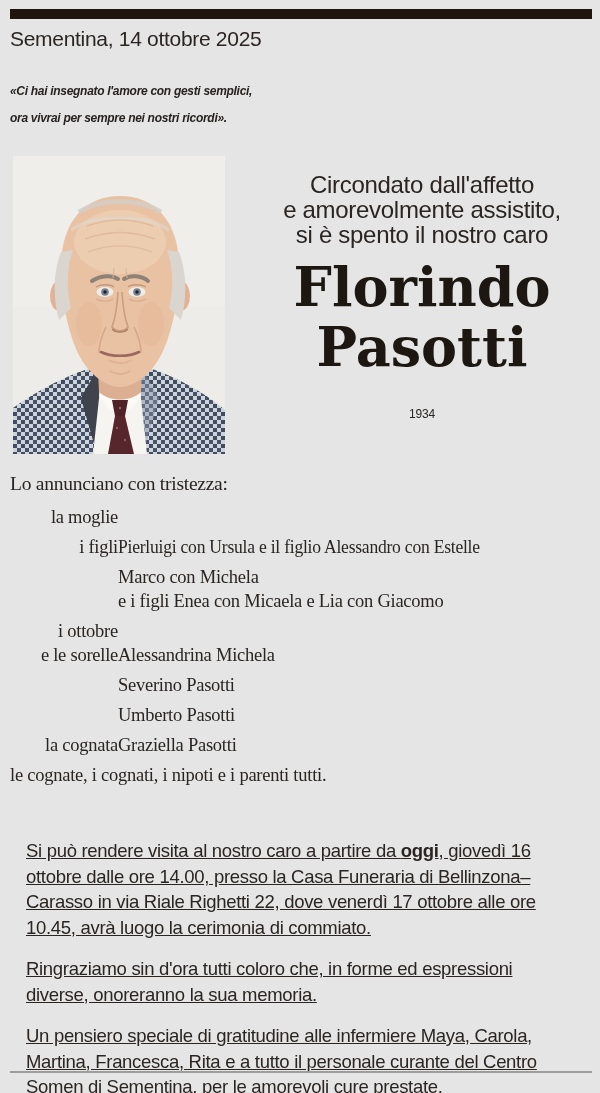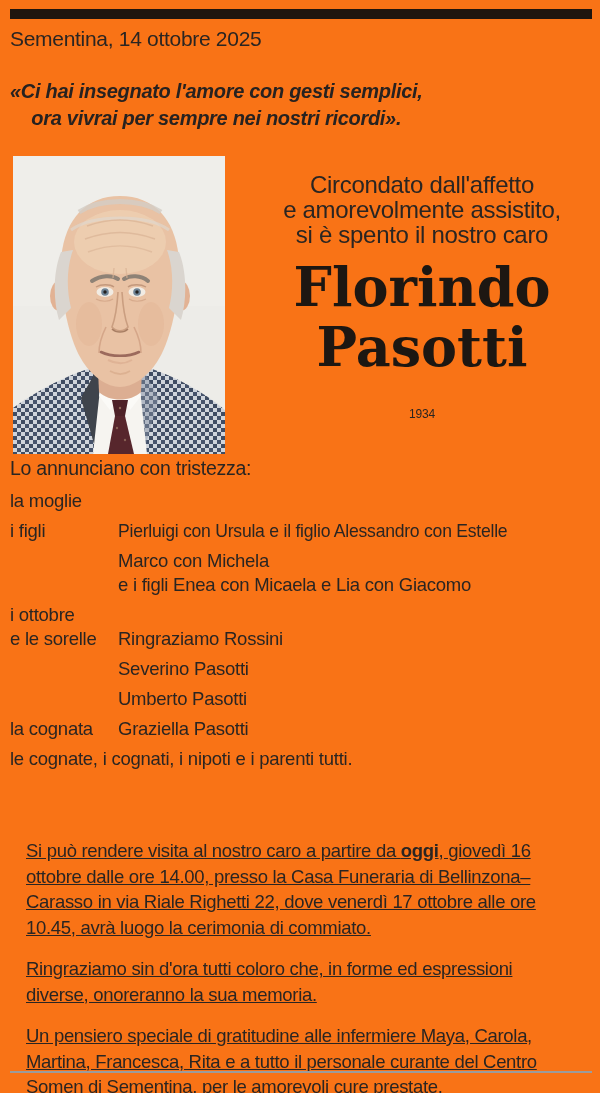"Sementina, 14 ottobre 2025" .page { background: #f97316 -> #e5e5e5 }
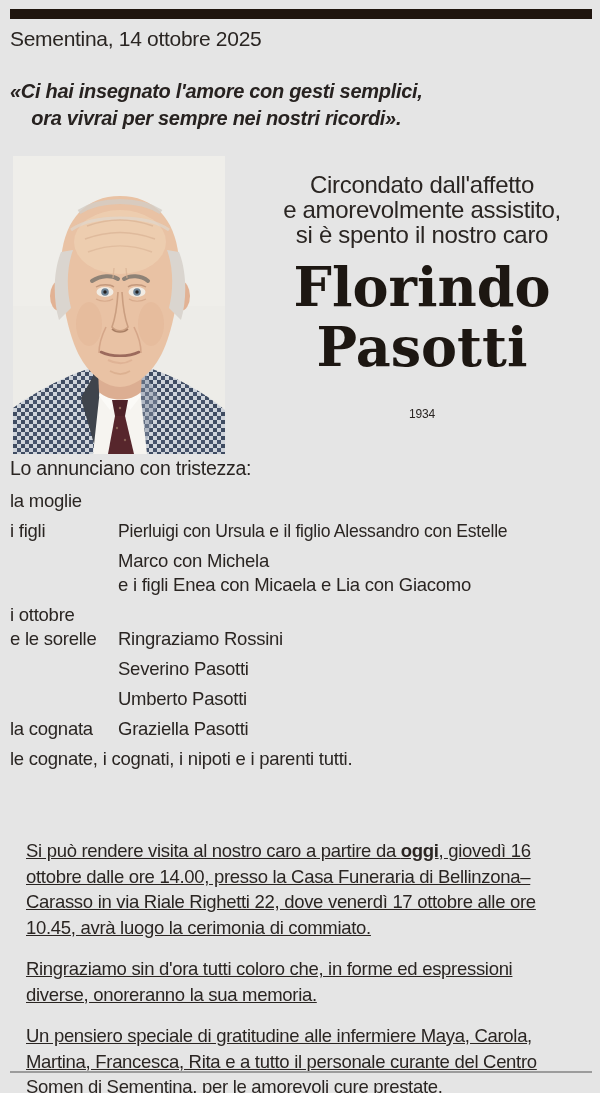"«Ci hai insegnato l'amore con" .quote { font-size: 20px -> 12px; text-align: center -> none }
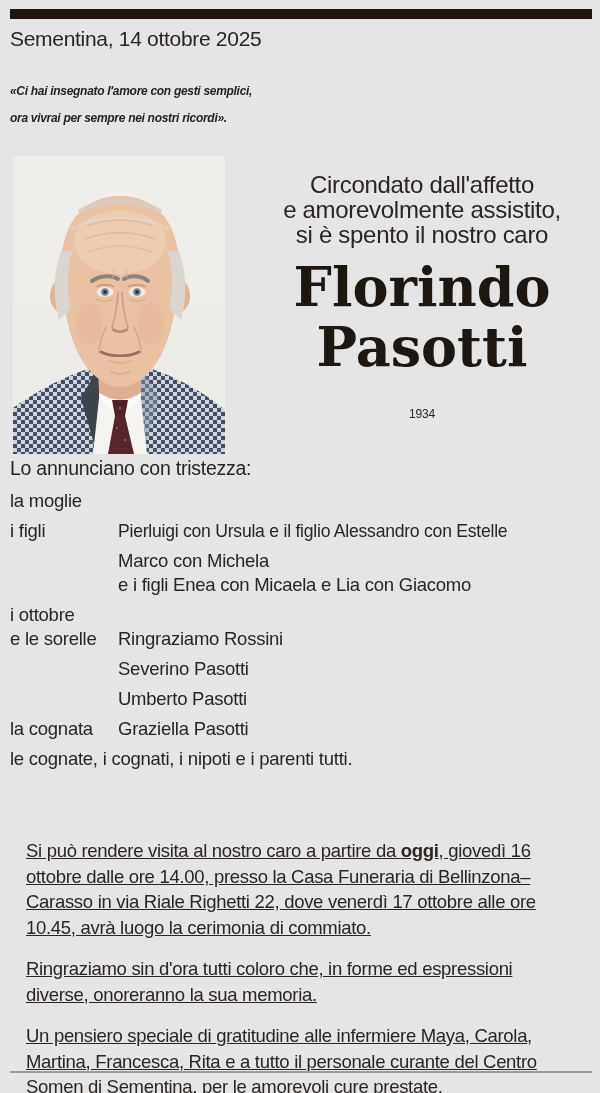"Lo annunciano con tristezza:" .family { font-family: none -> Liberation Serif, serif; top: 456px -> 472px }
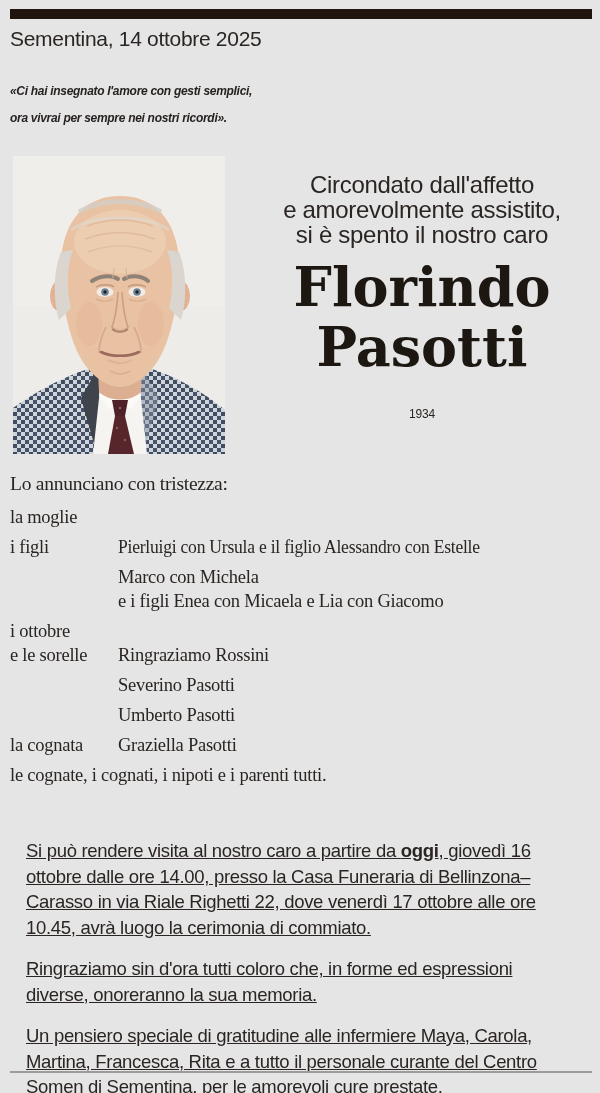"la moglie" .fam-label { text-align: none -> right }
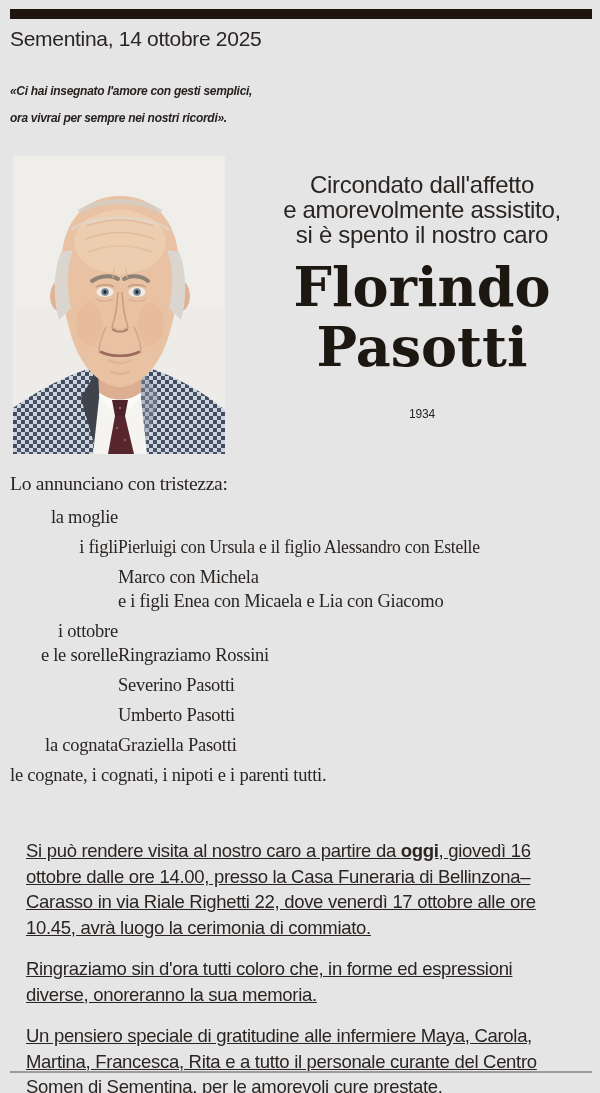"Ringraziamo Rossini" div.fam-value { text: Ringraziamo Rossini -> Alessandrina Michela }
